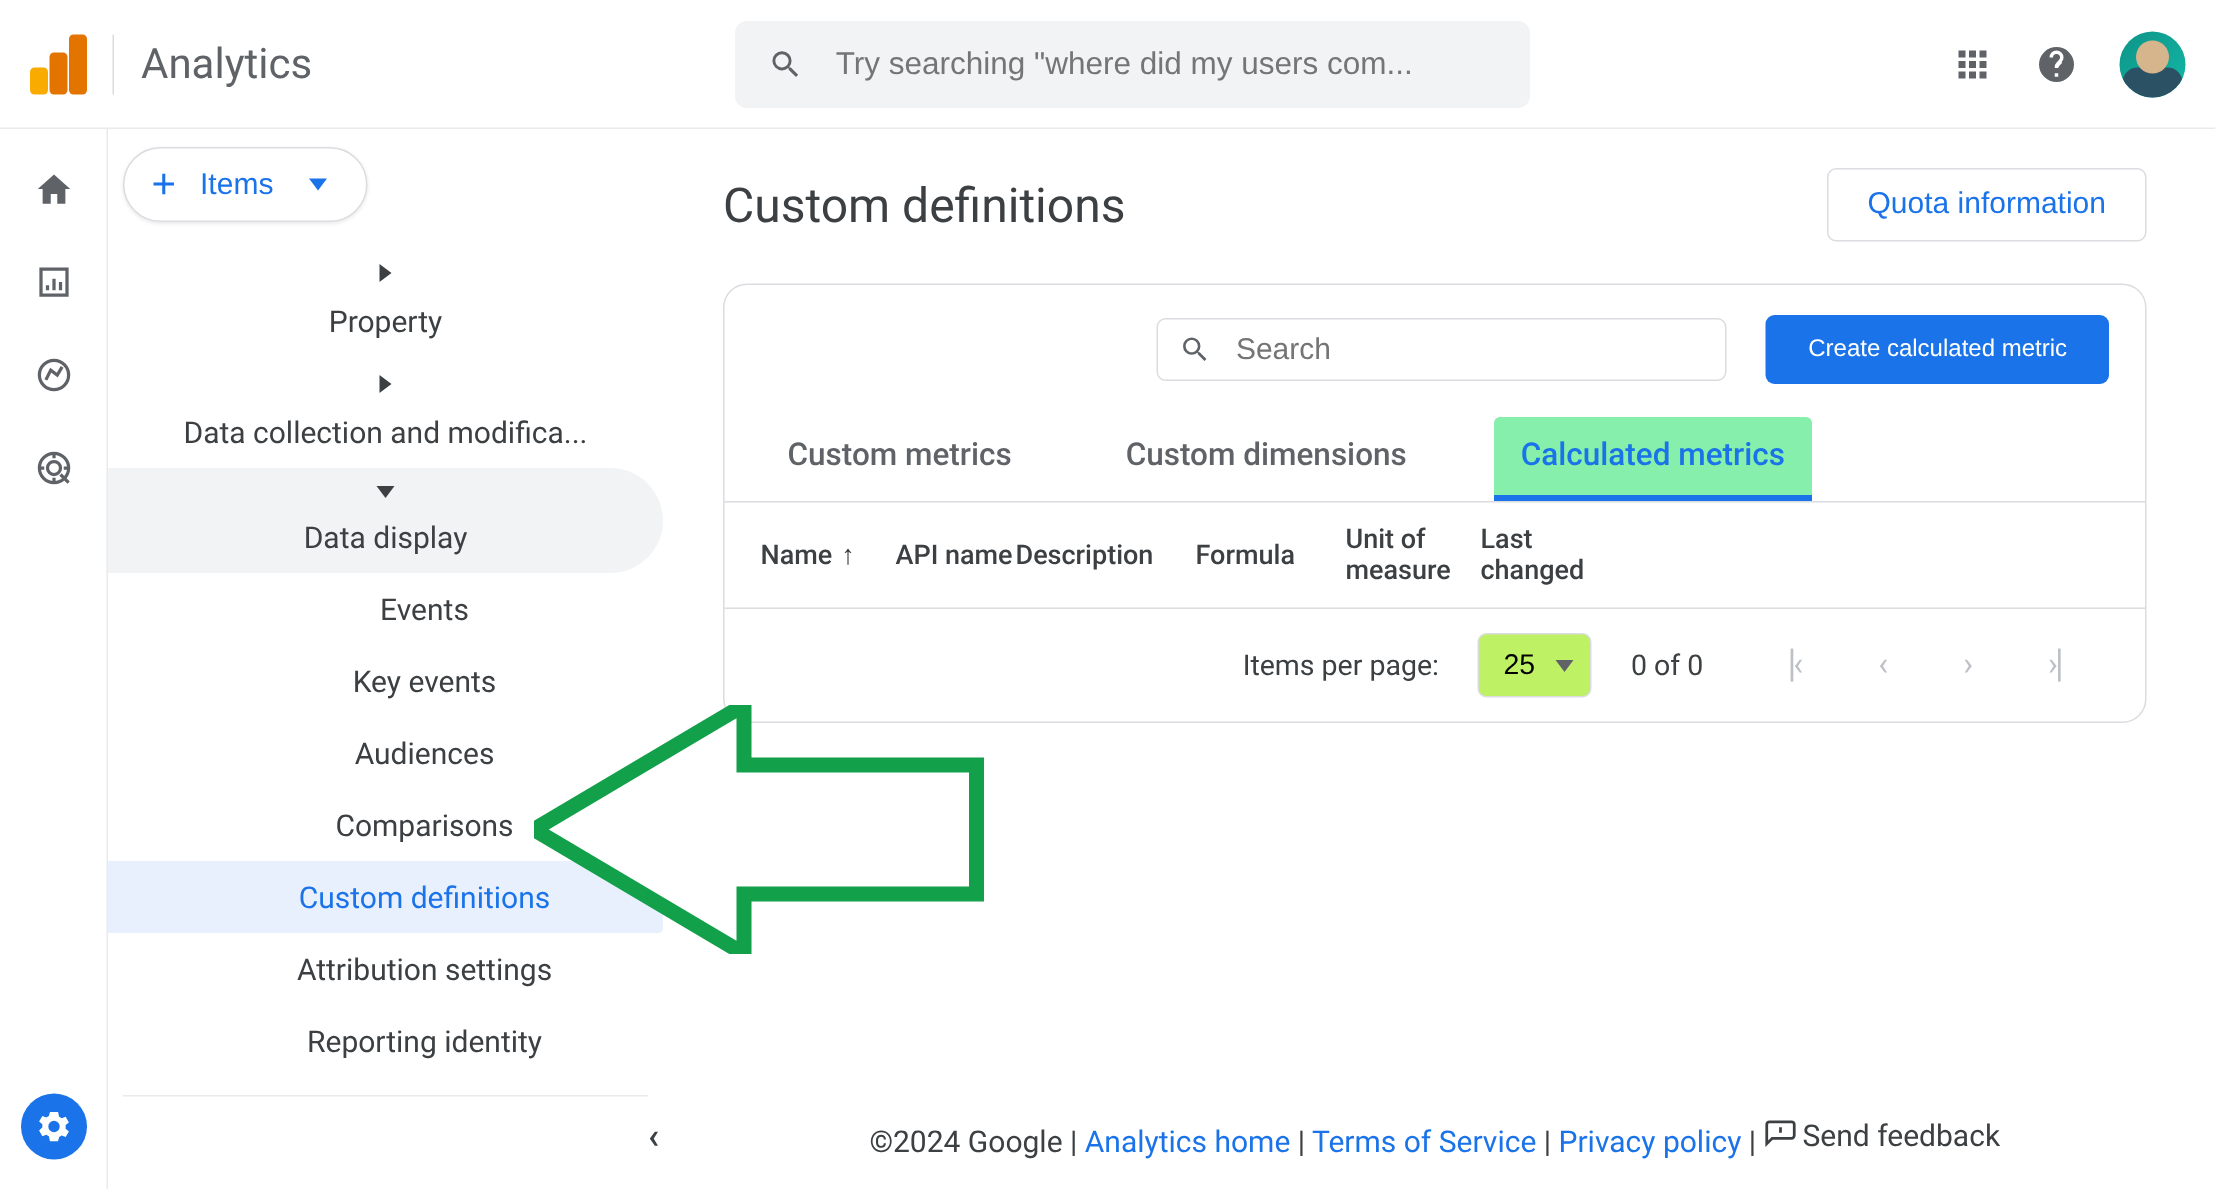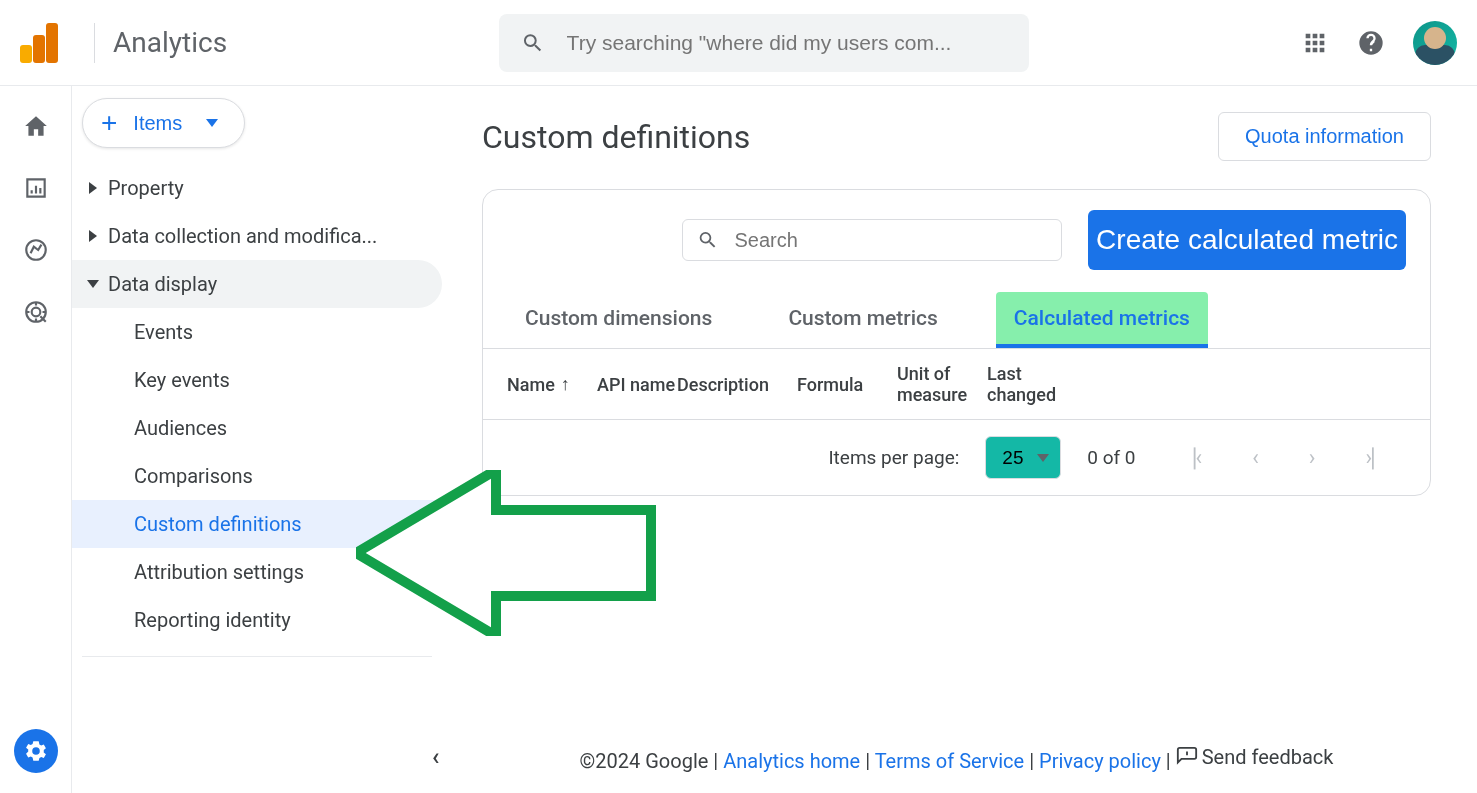"Analytics" .logo-wrap { gap: 36px -> 17px }
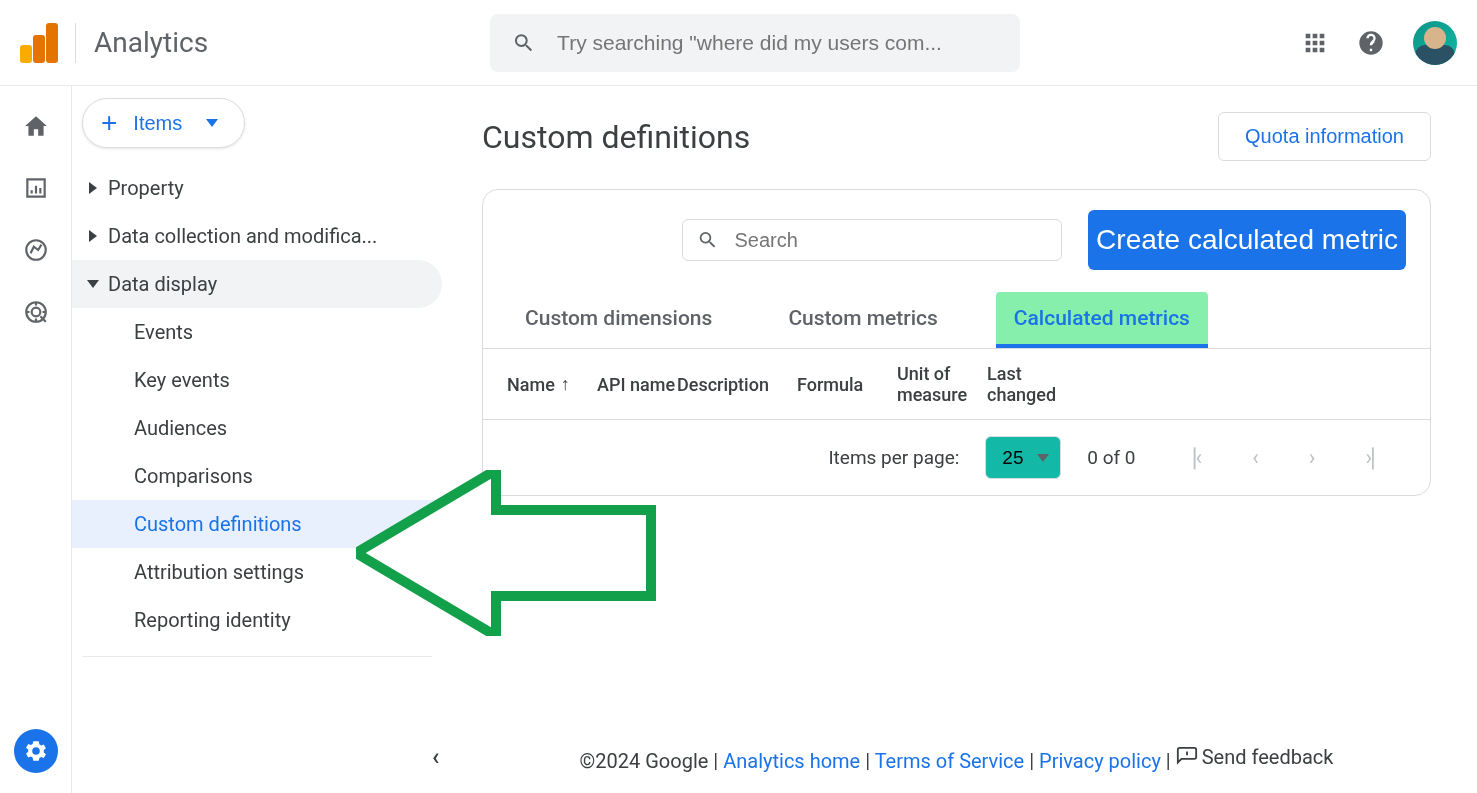"Property" .nav-row { flex-direction: none -> column; gap: 4px -> 14px }
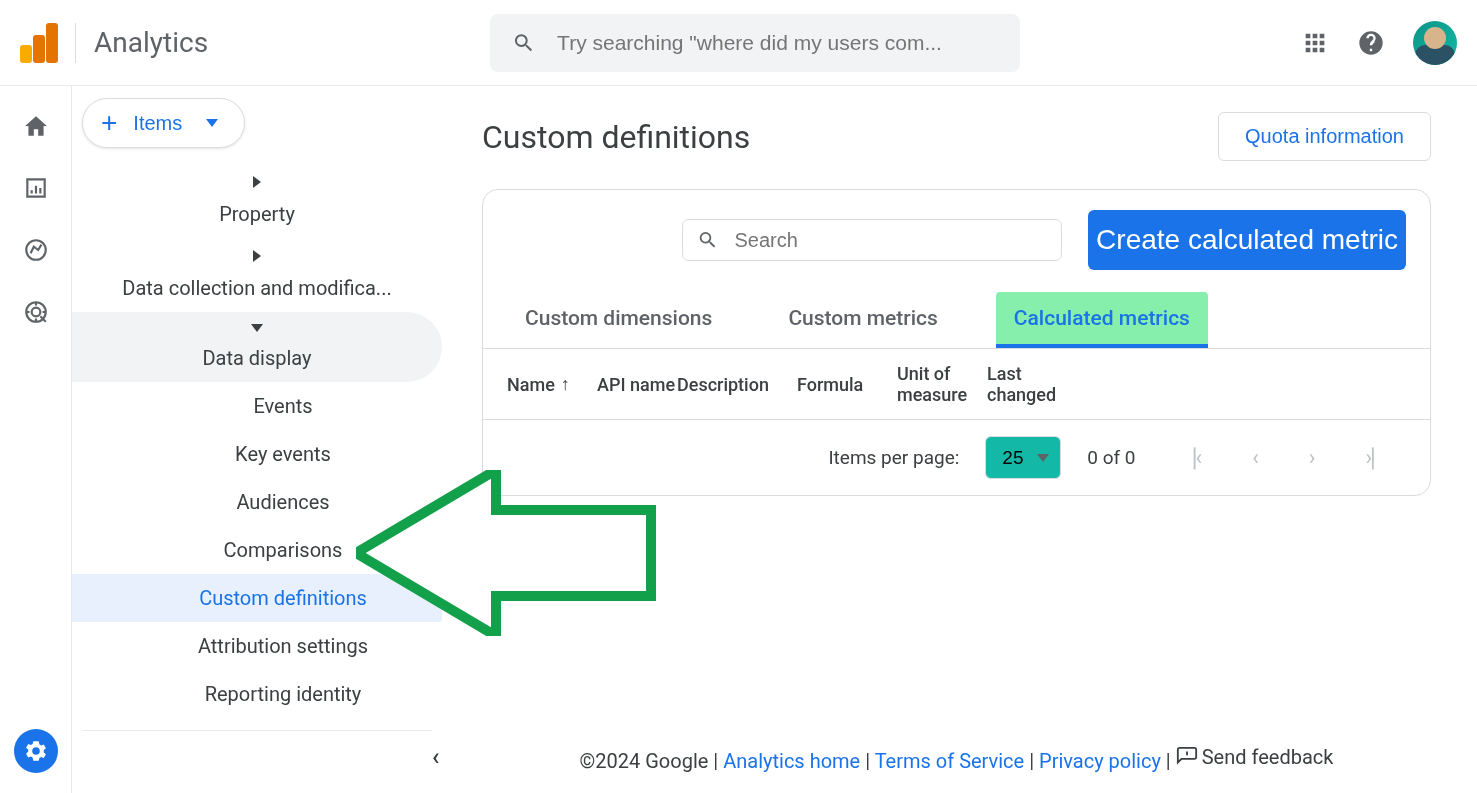"Create calculated metric" .primary-action { font-size: 28px -> 16px; padding: 14px 8px -> 14px 28px }
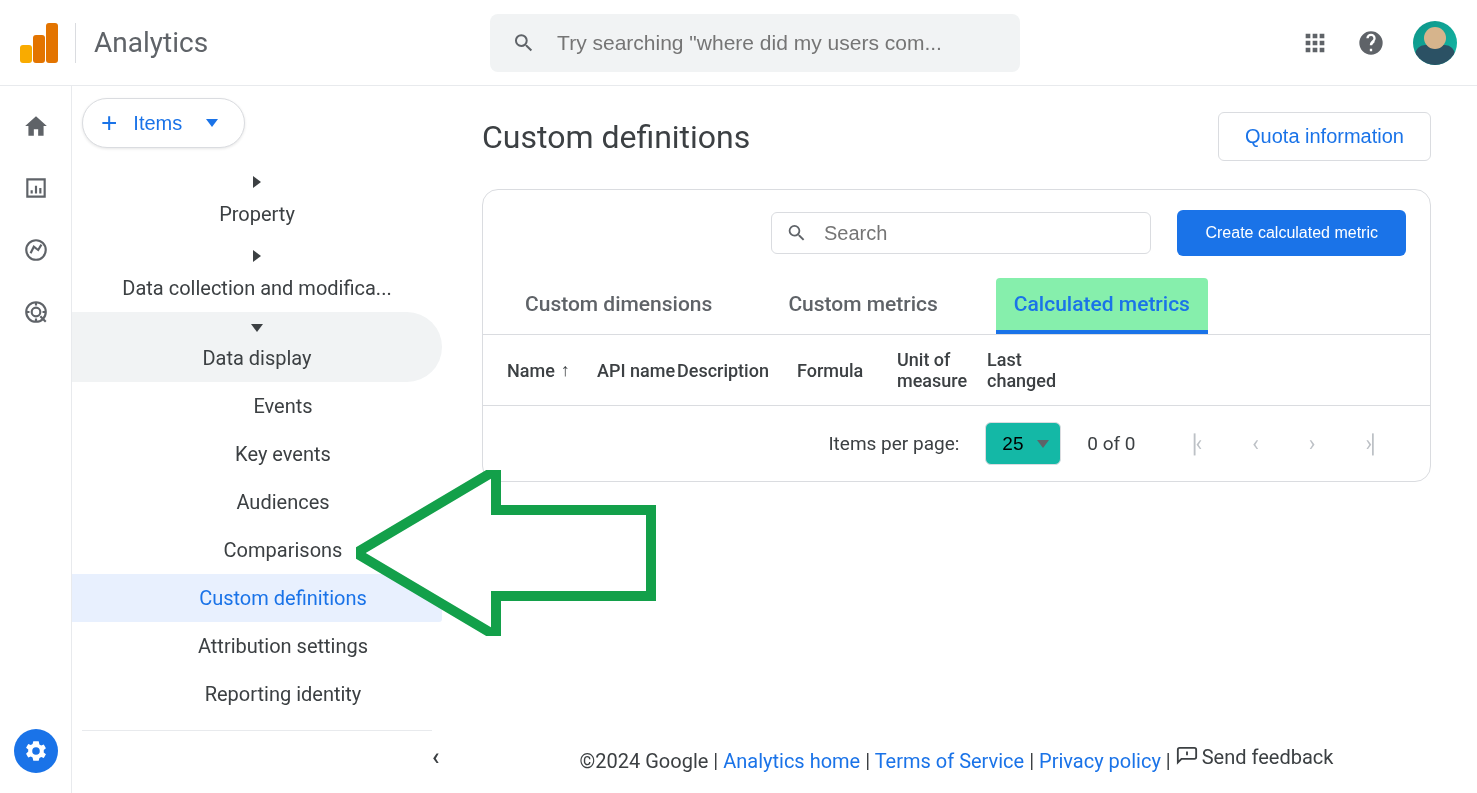"Custom dimensions" div.tab { order: before "Custom metrics" -> after "Custom metrics" }
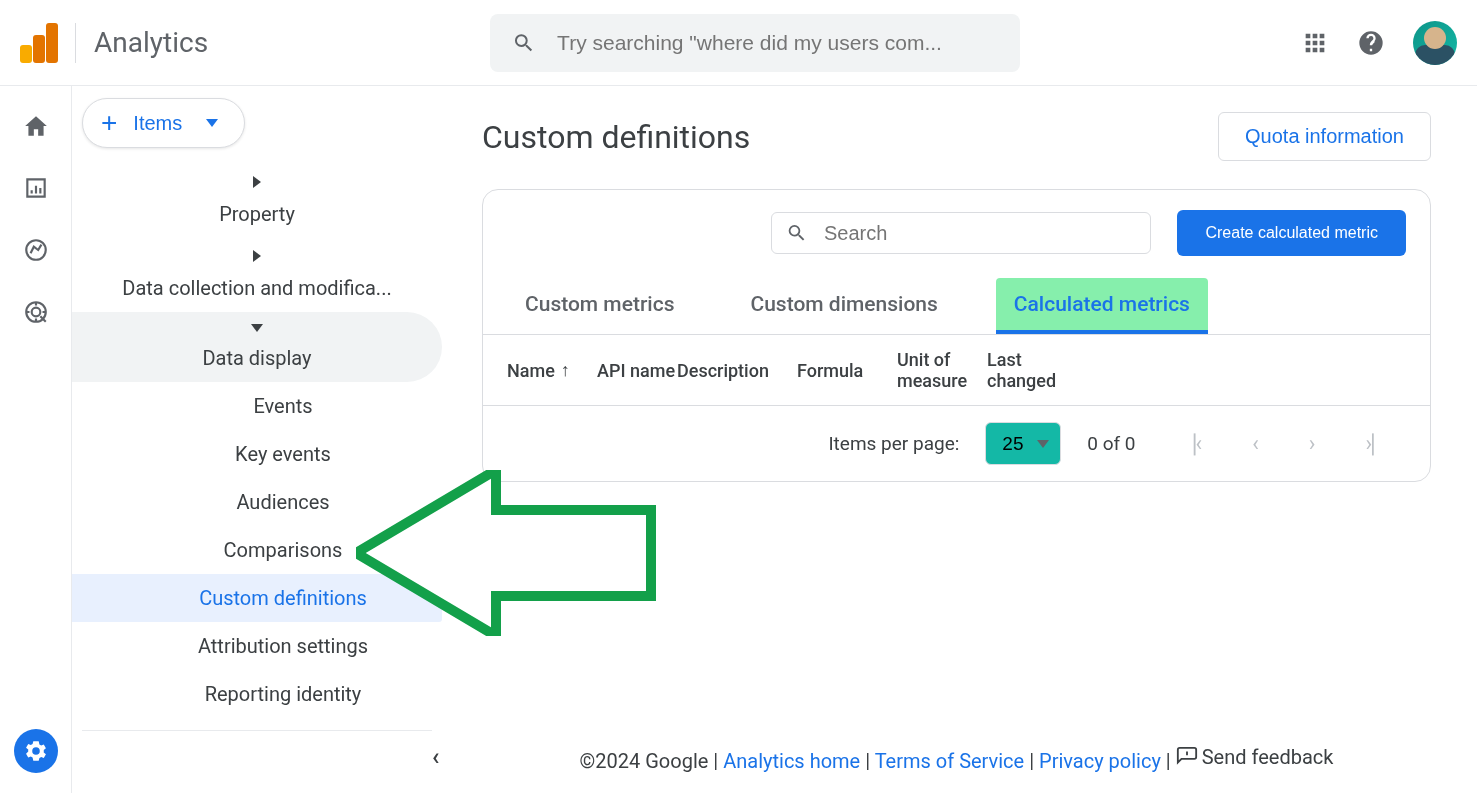"25" .paginator select { background: #14b8a6 -> #bef264 }
